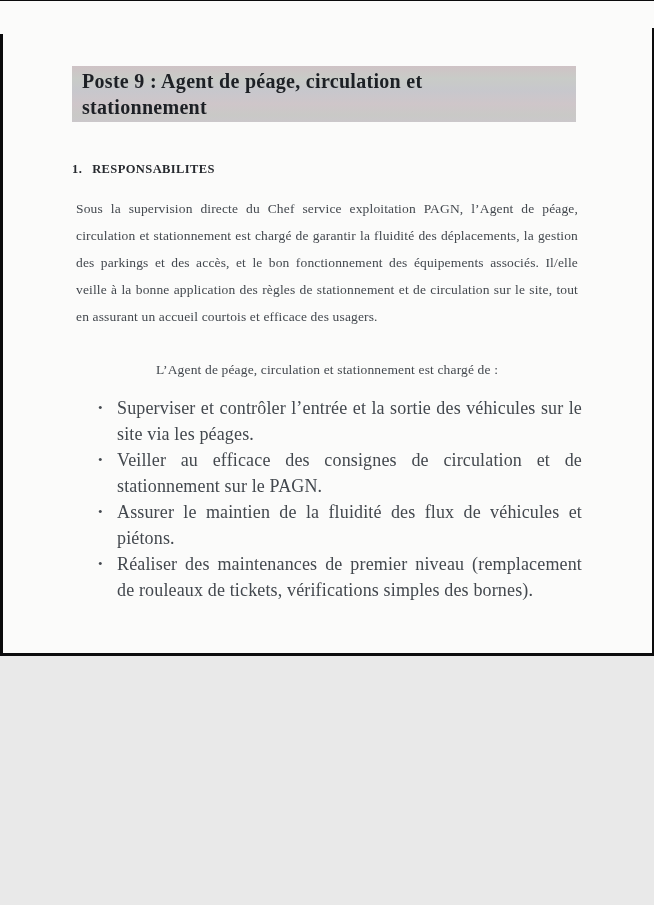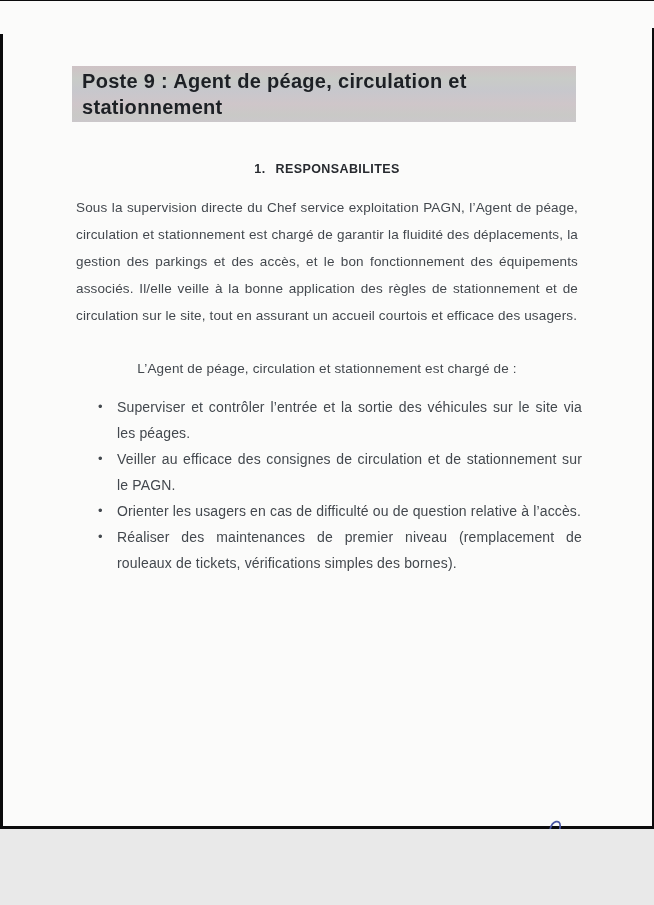"Poste 9 : Agent de" .scan-page { font-family: Liberation Sans, sans-serif -> Liberation Serif, serif; height: 829px -> 656px }
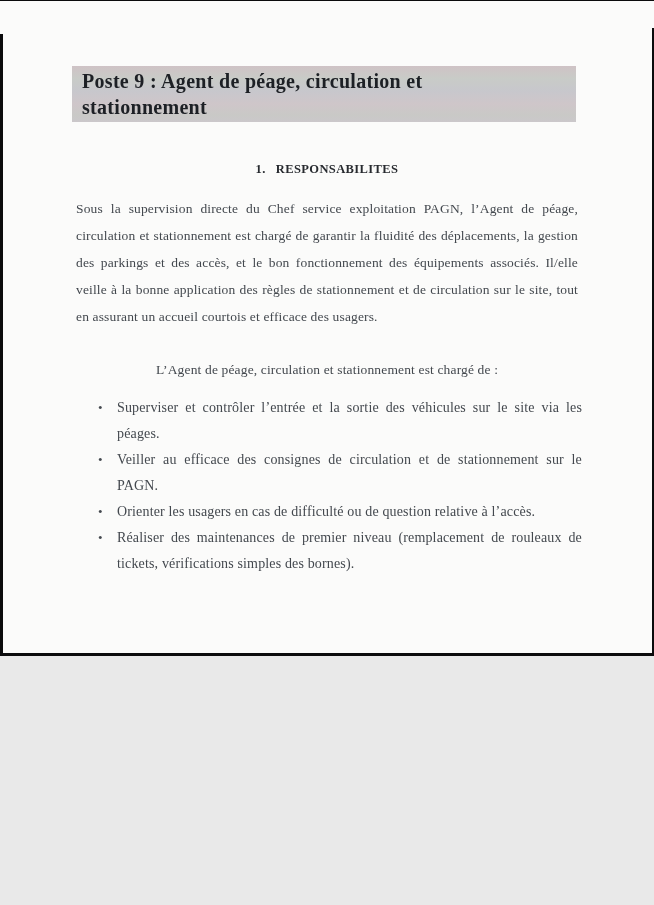"1. RESPONSABILITES" .section-heading { text-align: center -> none }
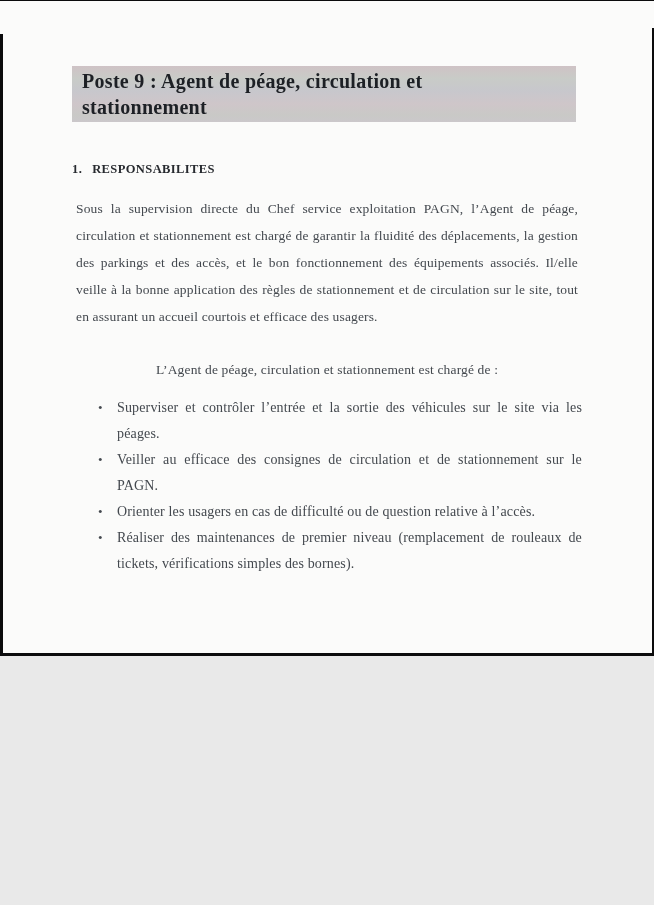"Superviser et contrôler l’entrée et" ul.duties li { font-size: 14px -> 18px }
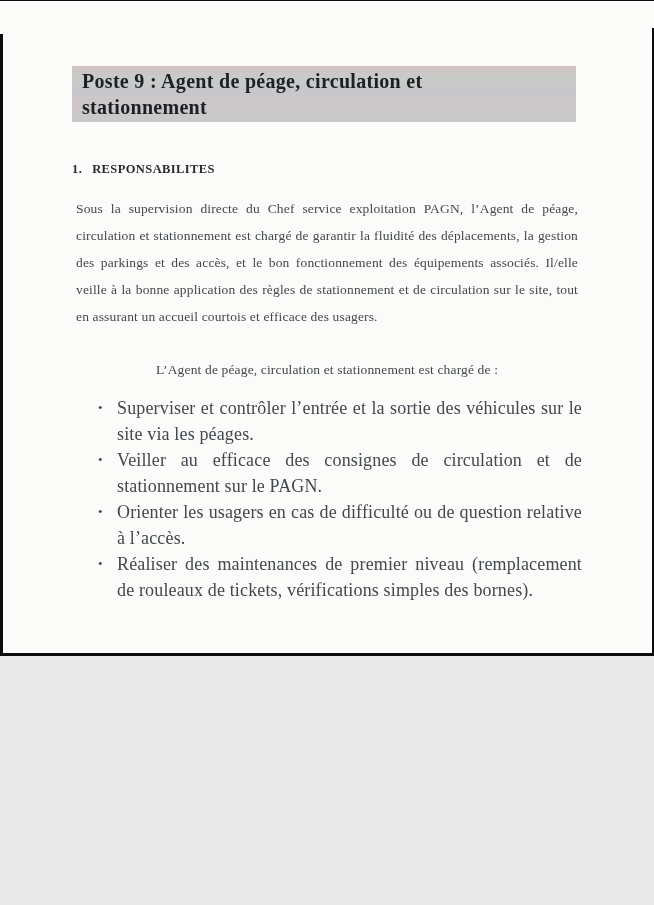"Assurer le maintien de la" li { html: none -> <li>Assurer le maintien de la fluidité des flux de véhicules et piétons.</li> }
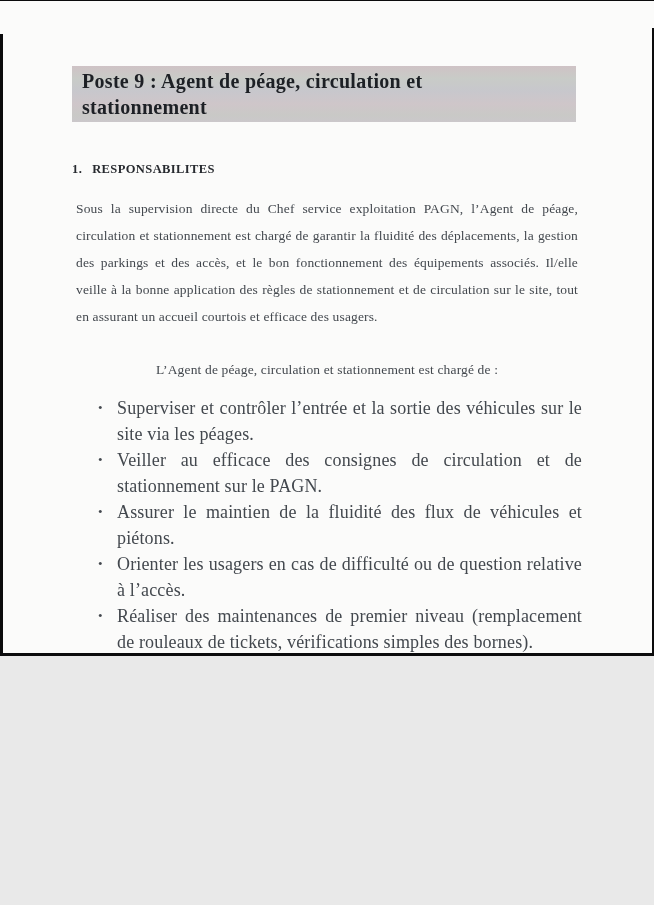"Orienter les usagers en cas" li { html: <li>Orienter les usagers en cas de difficulté ou de question relative à l’accès.</li> -> none }
